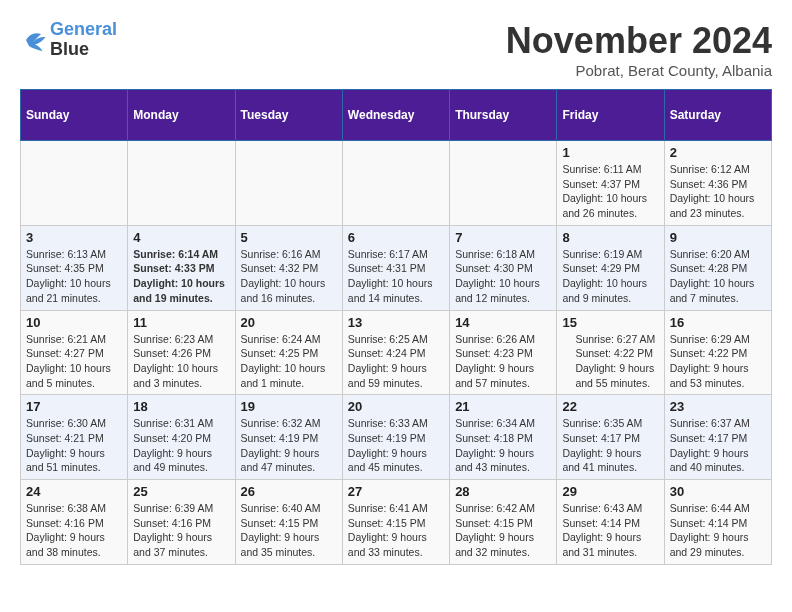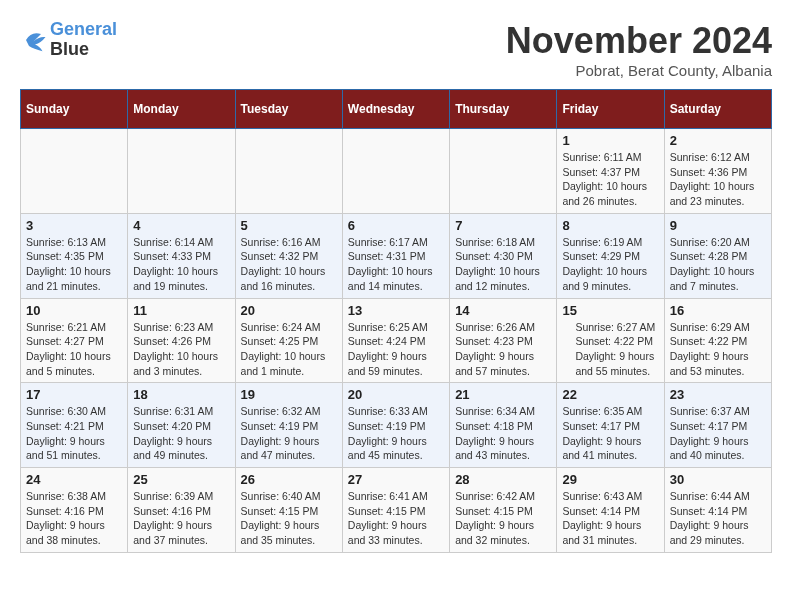"Sunday" .calendar thead tr th { background-color: #7f1d1d -> #4c1d95; padding: 12px 5px -> 18px 5px }
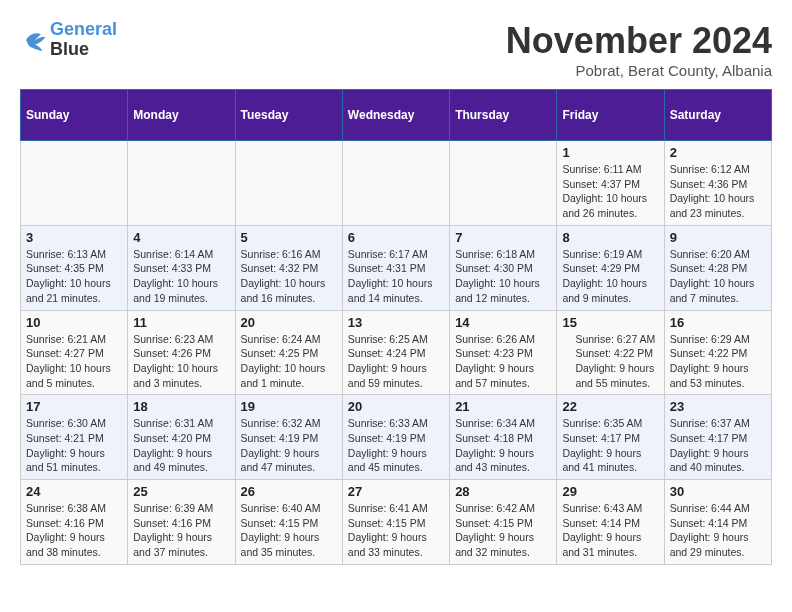"Sunrise: 6:14 AM" div.day-info { font-weight: none -> bold }
